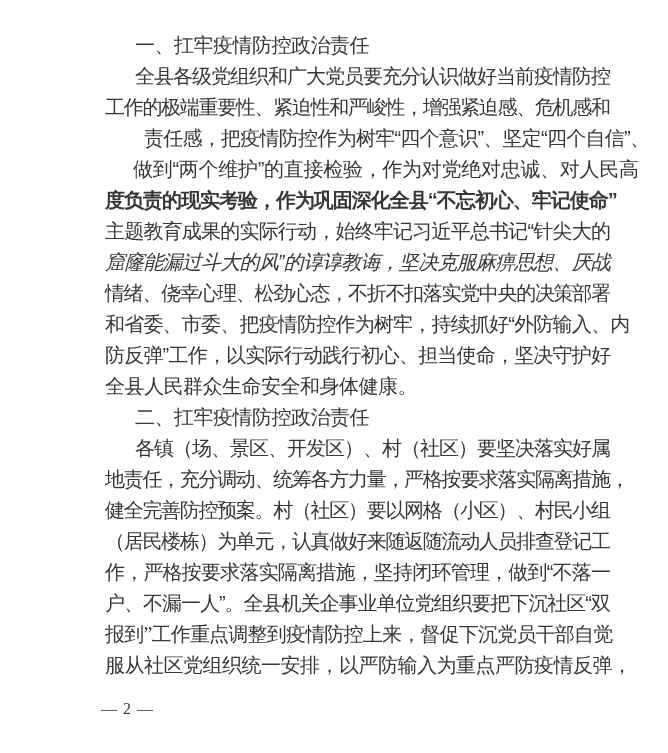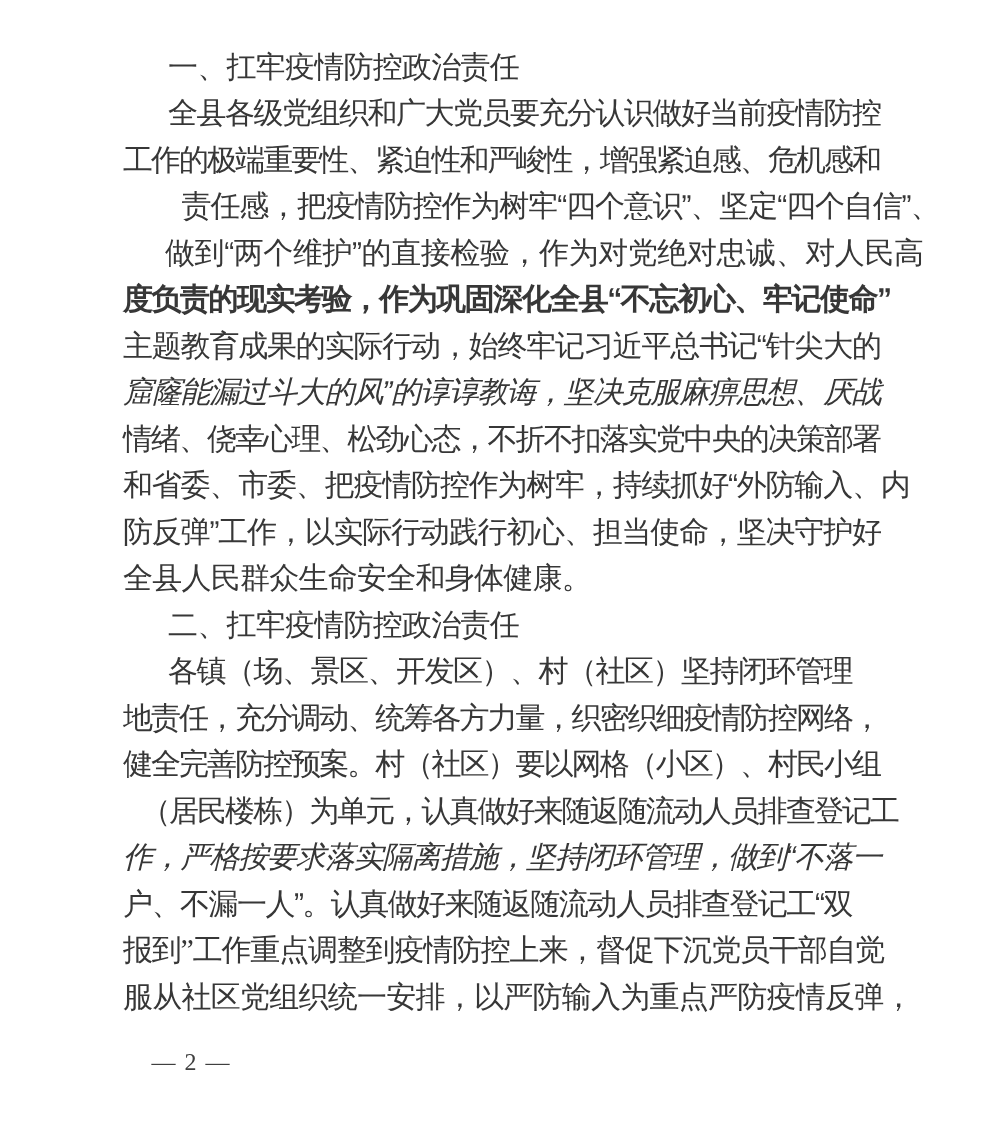"一、扛牢疫情防控政治责任" .doc-body { left: 82px -> 105px }
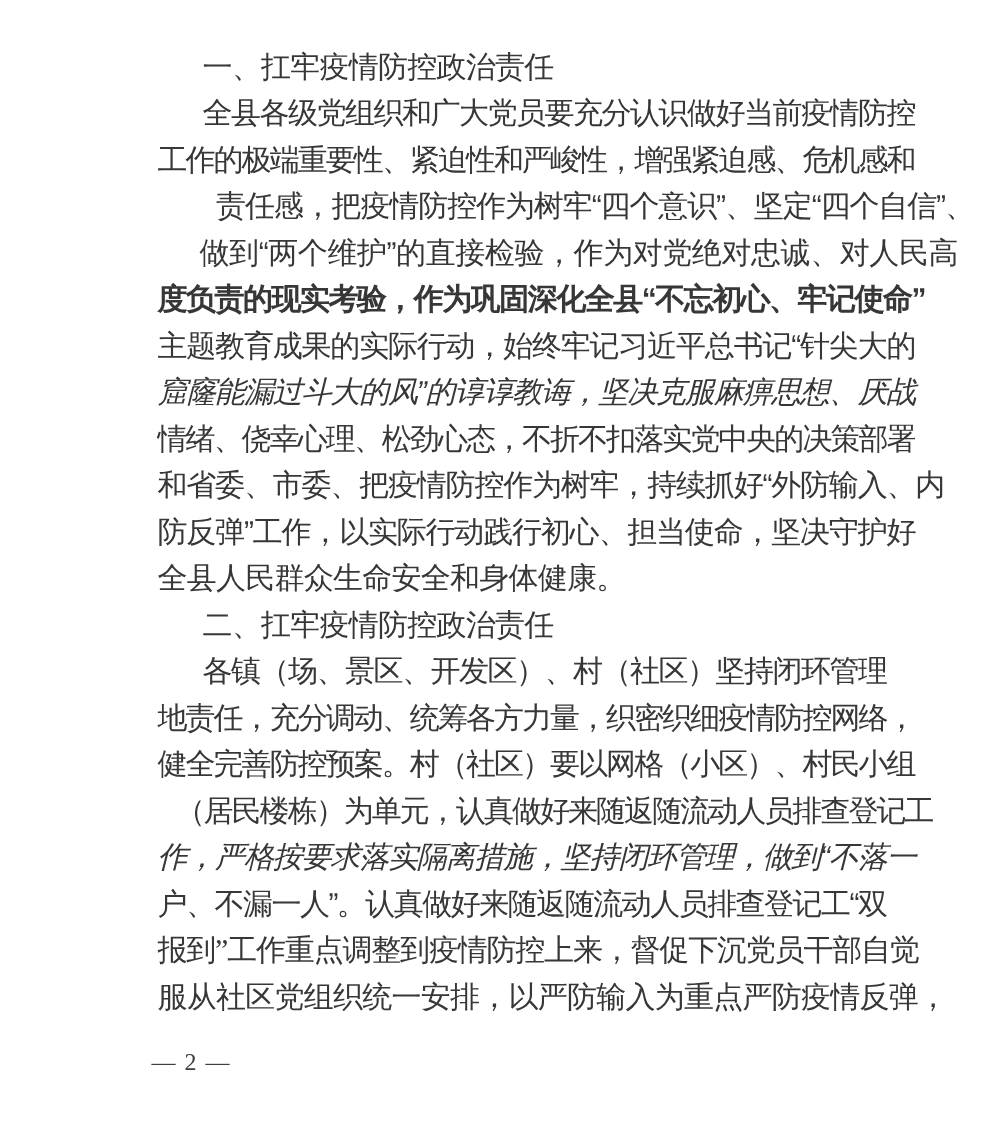"各镇（场、景区、开发区）、村（社区）坚持闭环管理" span { text: 坚持闭环管理 -> 要坚决落实好属 }
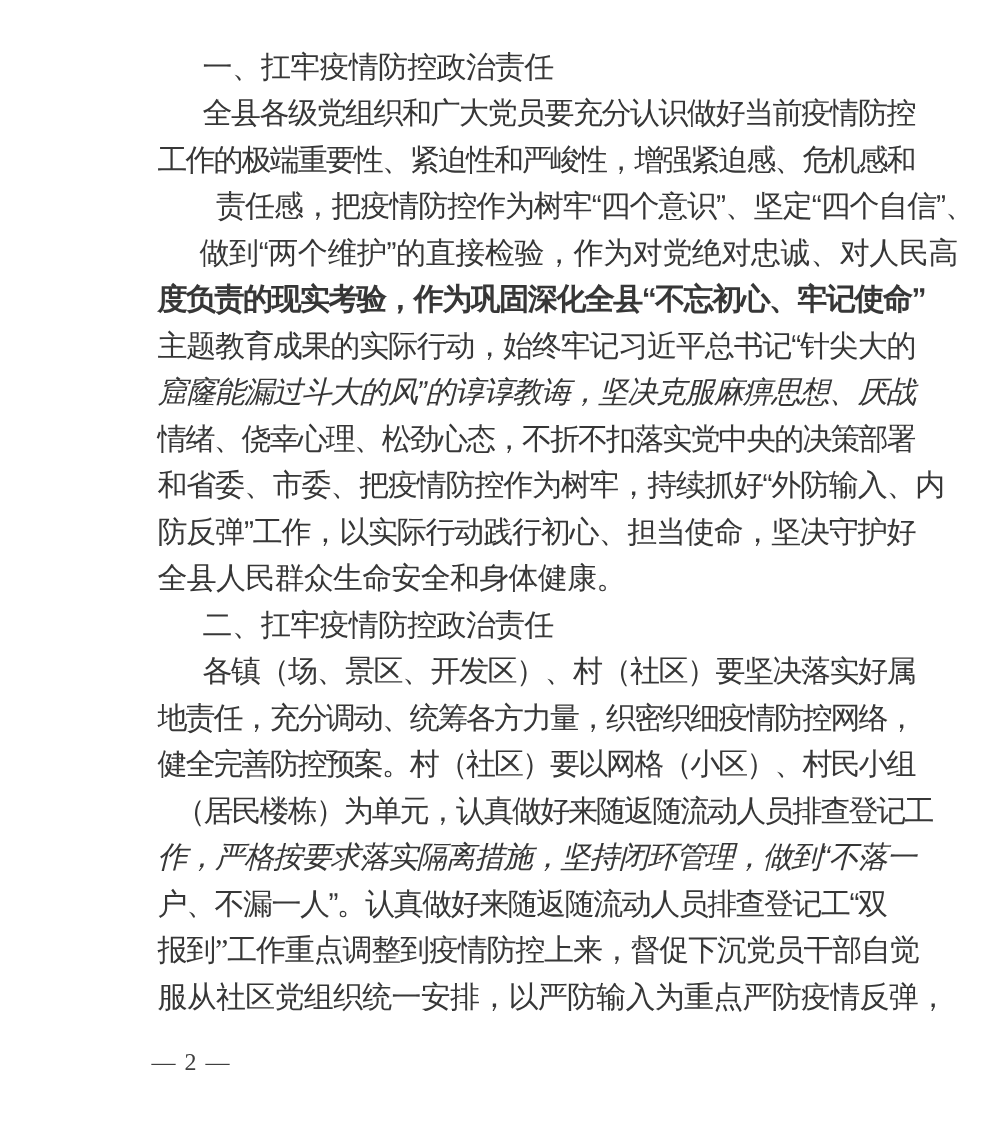"地责任，充分调动、统筹各方力量，织密织细疫情防控网络，" span { text: 织密织细疫情防控网络 -> 严格按要求落实隔离措施 }
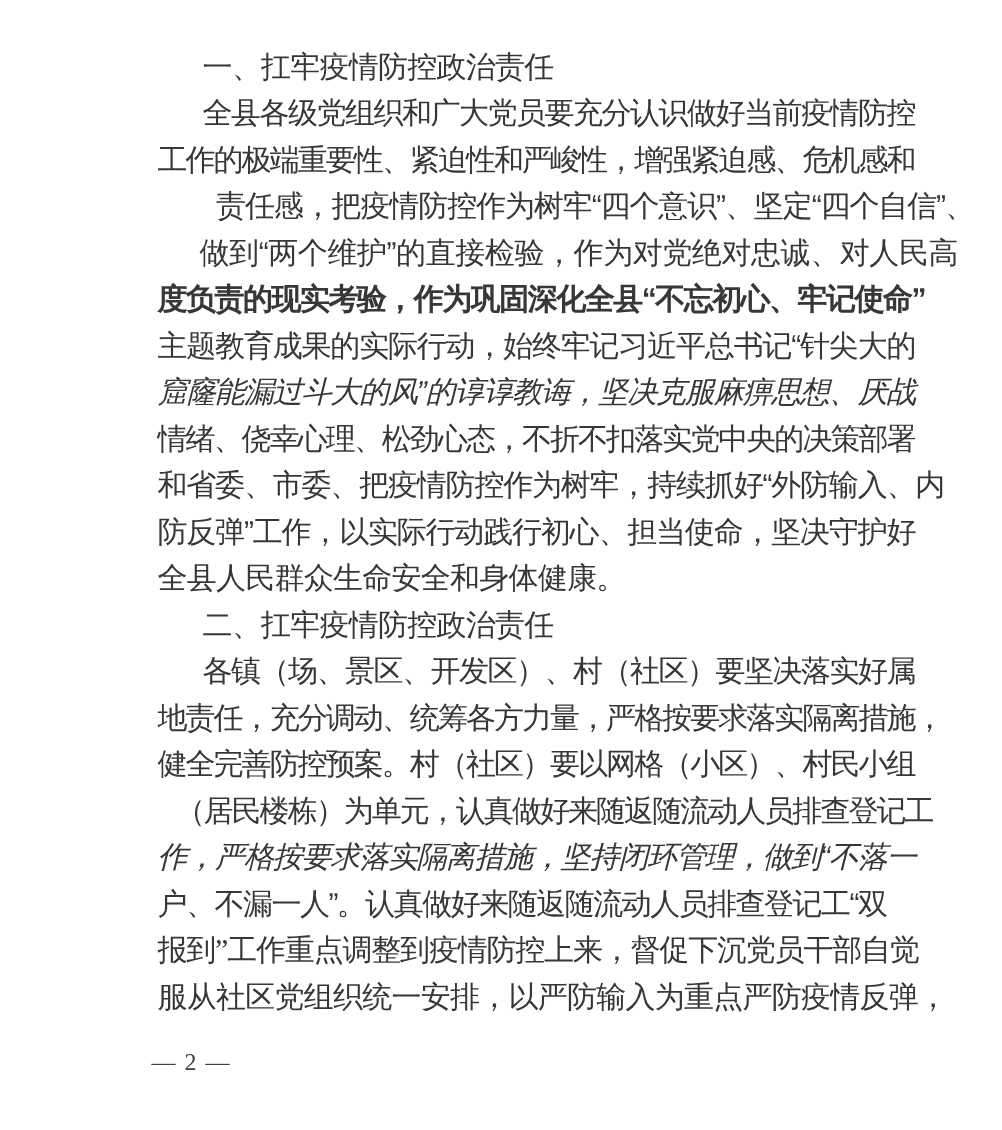"（居民楼栋）为单元，认真做好来随返随流动人员排查登记工" span { margin-left: 12px -> none }
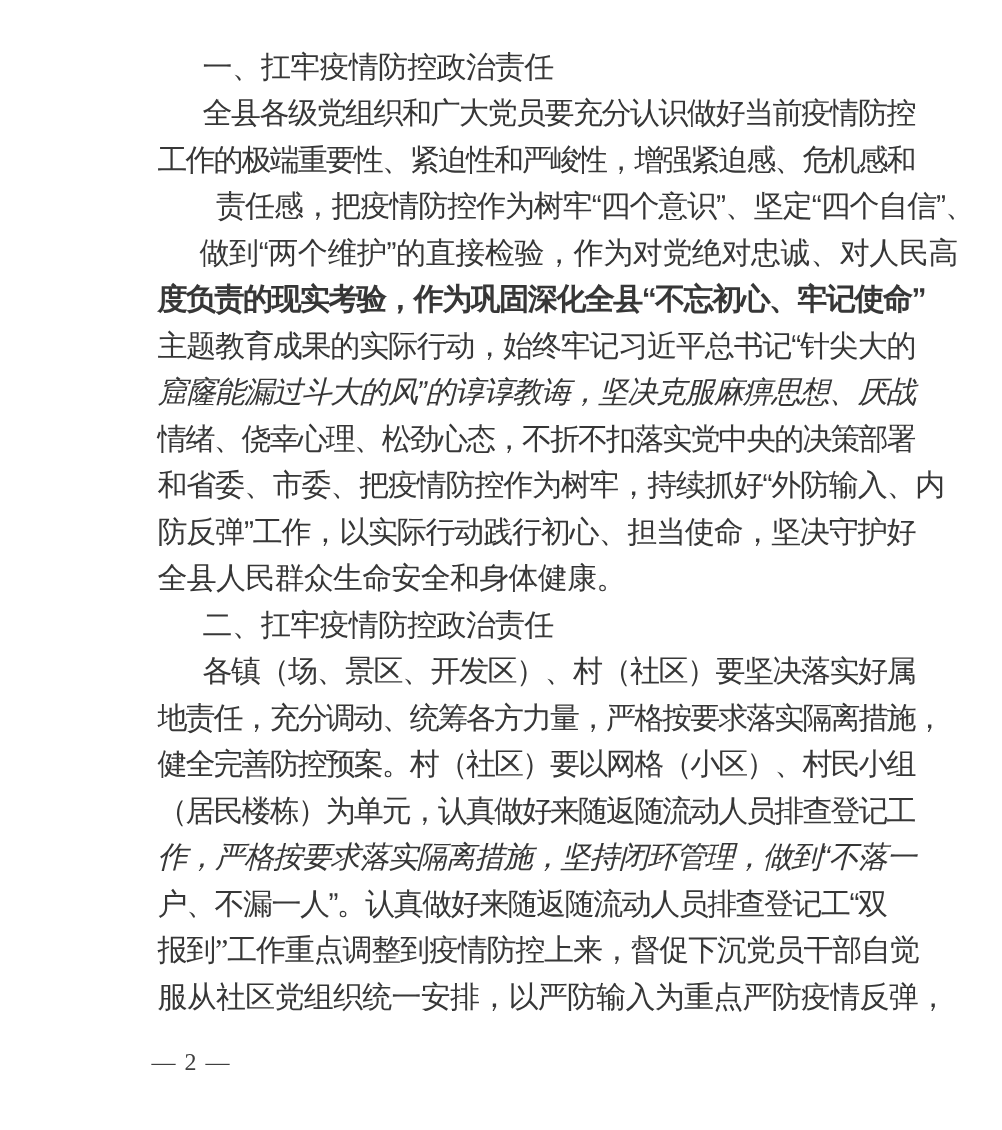"作，严格按要求落实隔离措施，坚持闭环管理，做到“不落一" span { font-style: italic -> none }
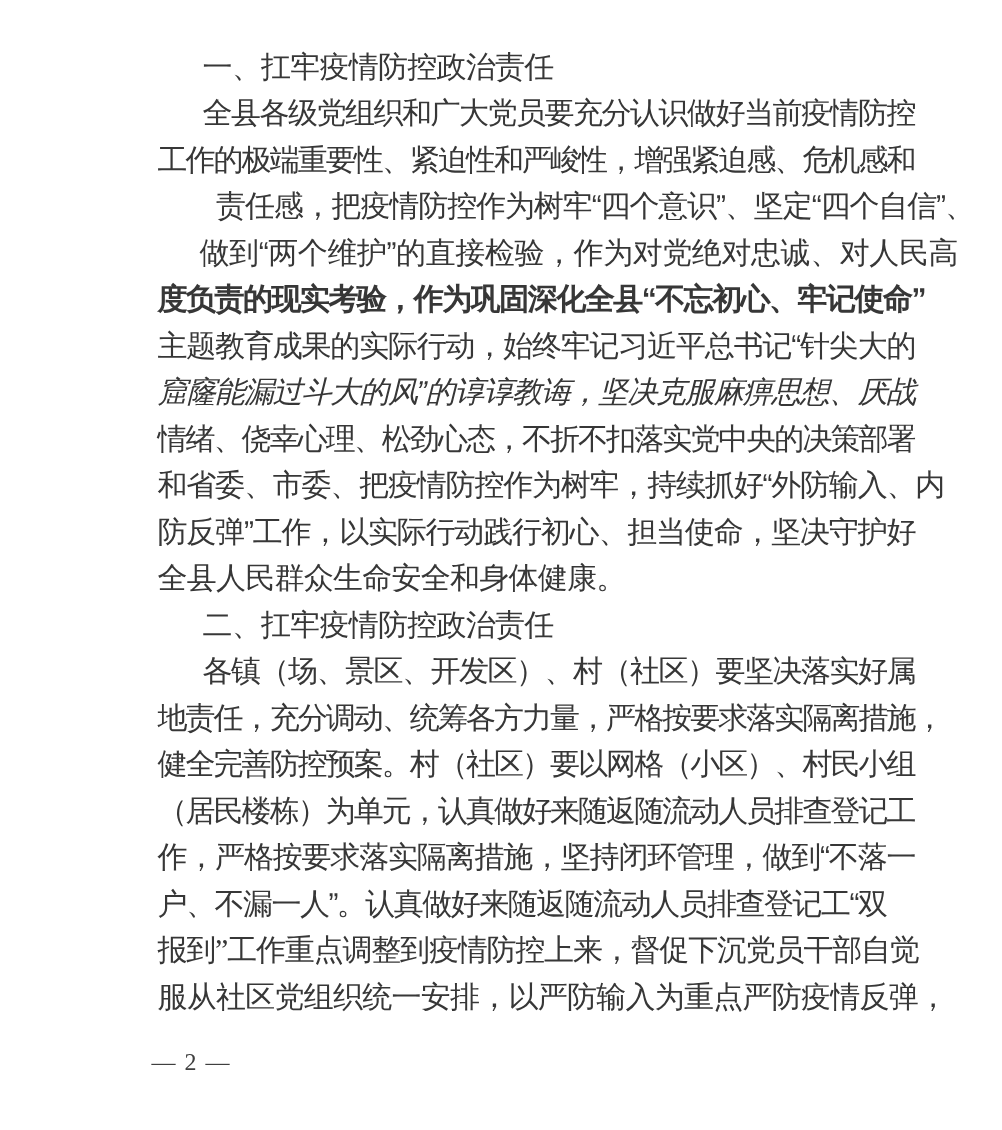"户、不漏一人”。认真做好来随返随流动人员排查登记工“双" span { text: 认真做好来随返随流动人员排查登记工 -> 全县机关企事业单位党组织要把下沉社区 }
